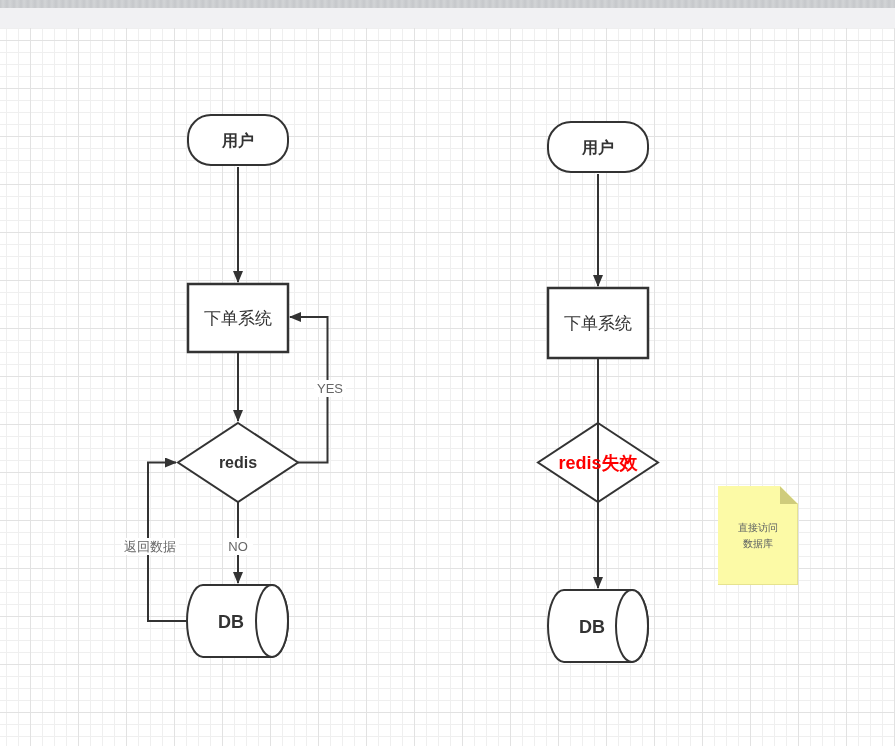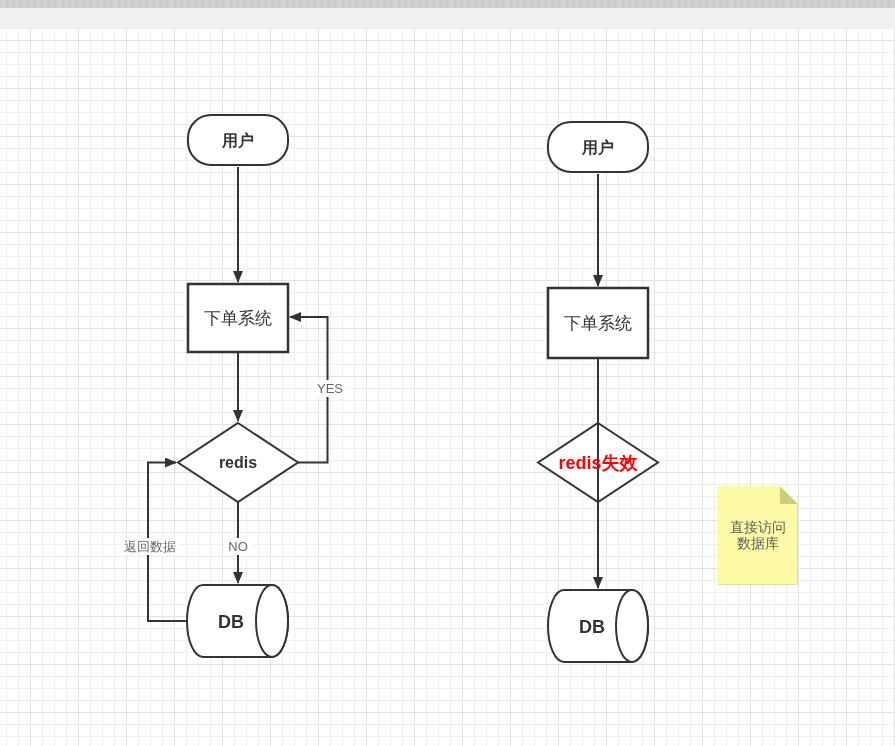"直接访问" .note-line { font-size: 14px -> 10px }
